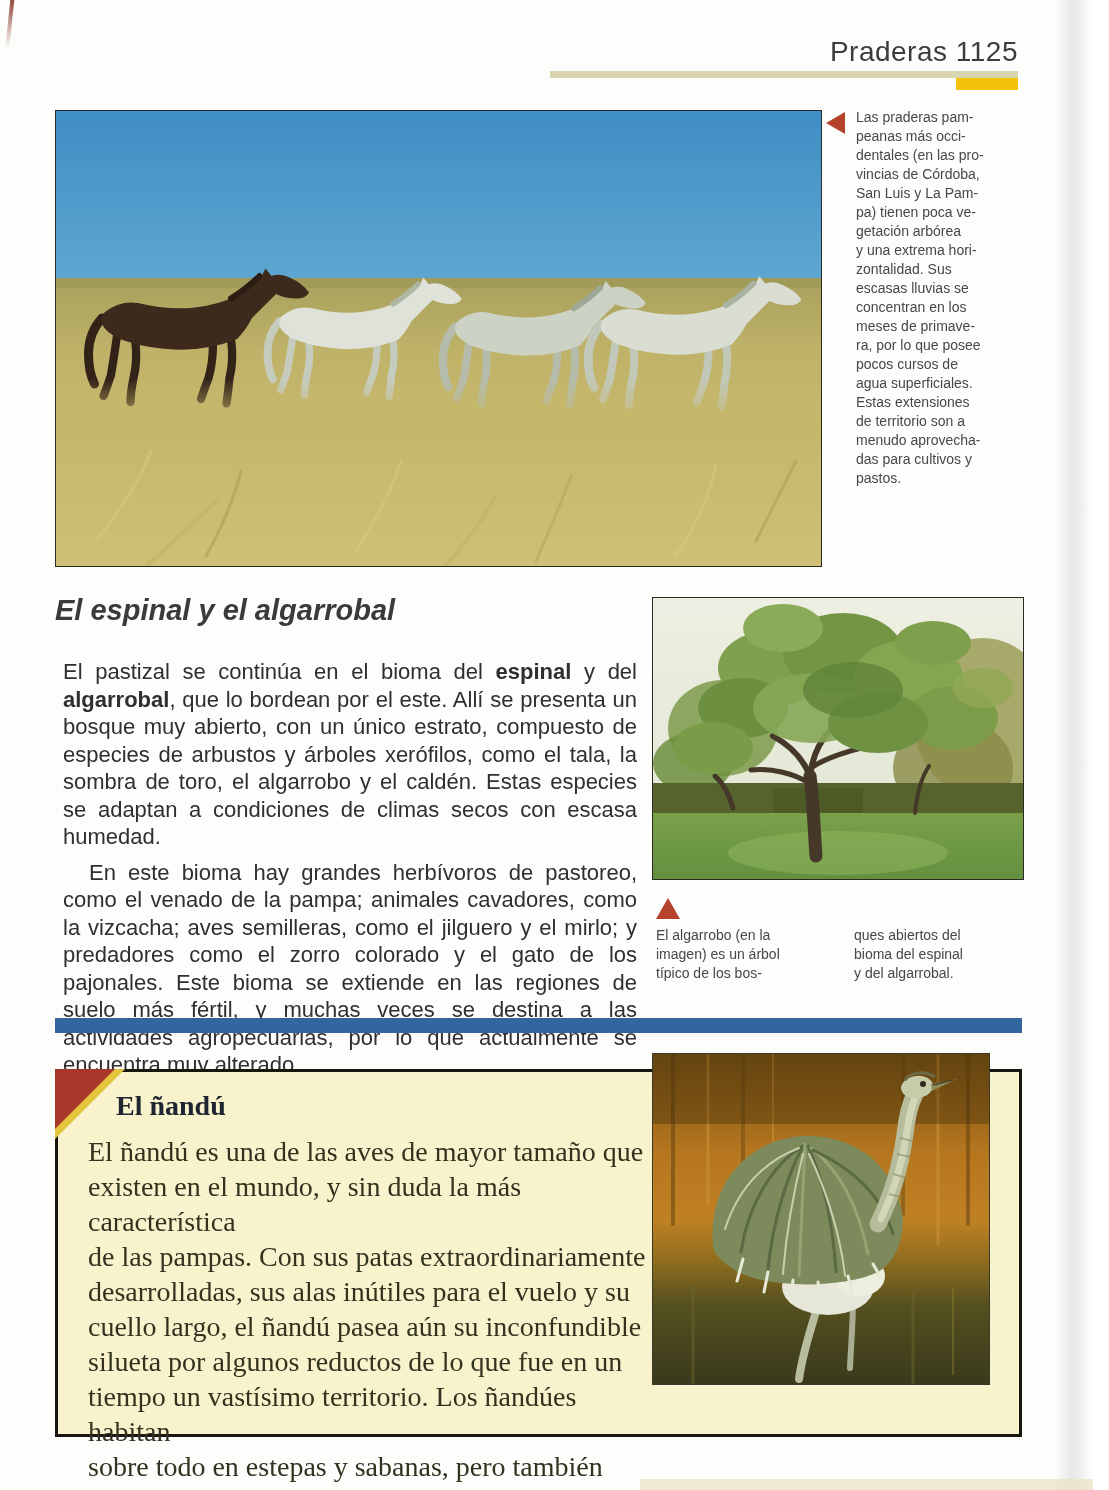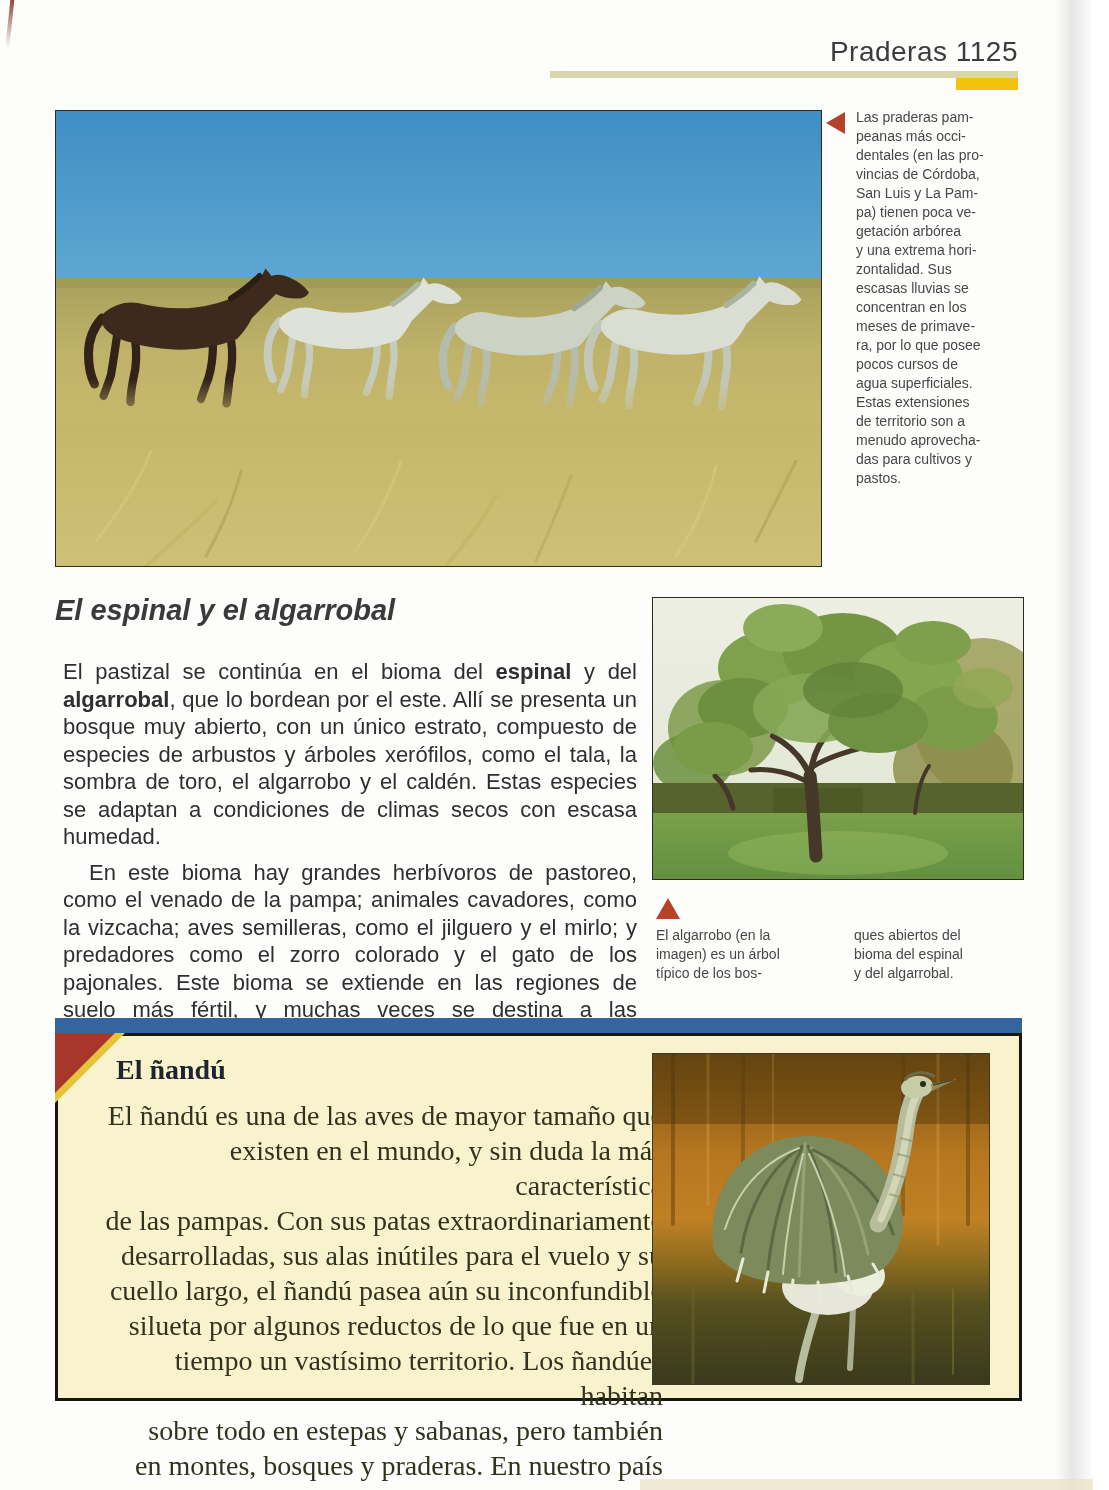"El ñandú" .nandu-box { text-align: right -> none; top: 1033px -> 1069px }
